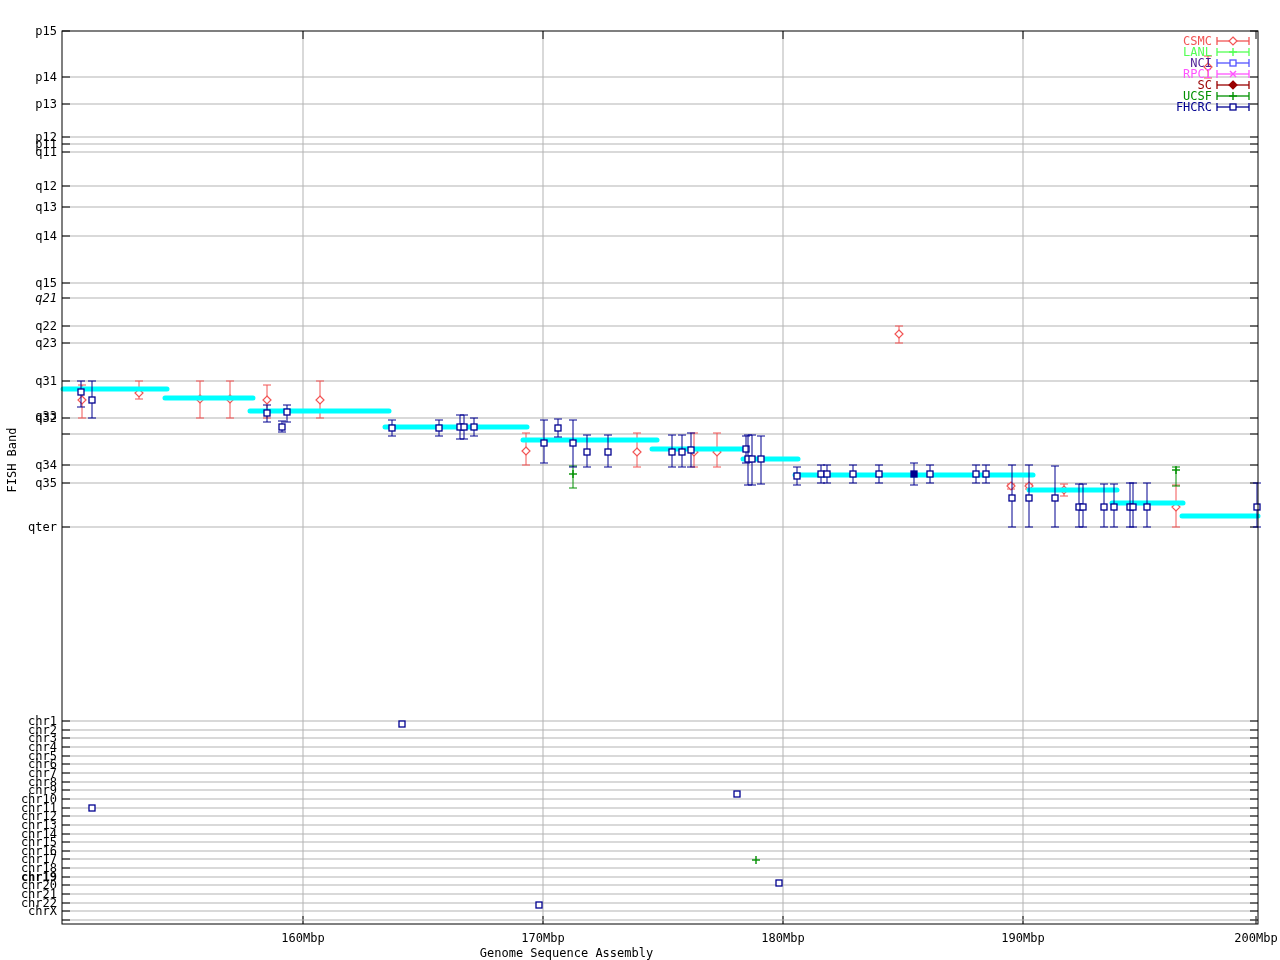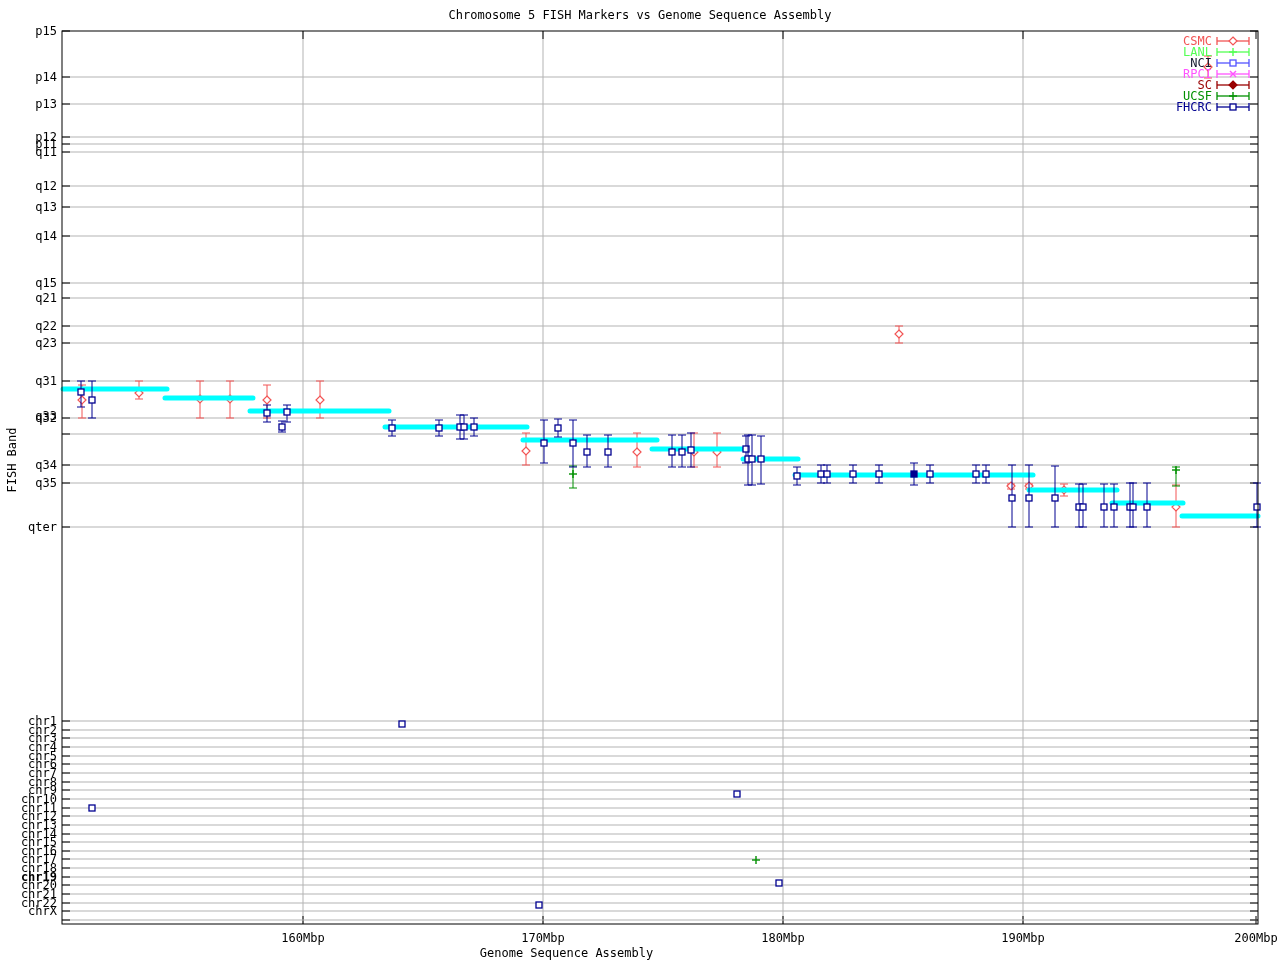"Chromosome 5 FISH Markers vs" div.lbl { html: <div>Chromosome 5 FISH Markers vs Genome Sequence Assembly</div> -> none }
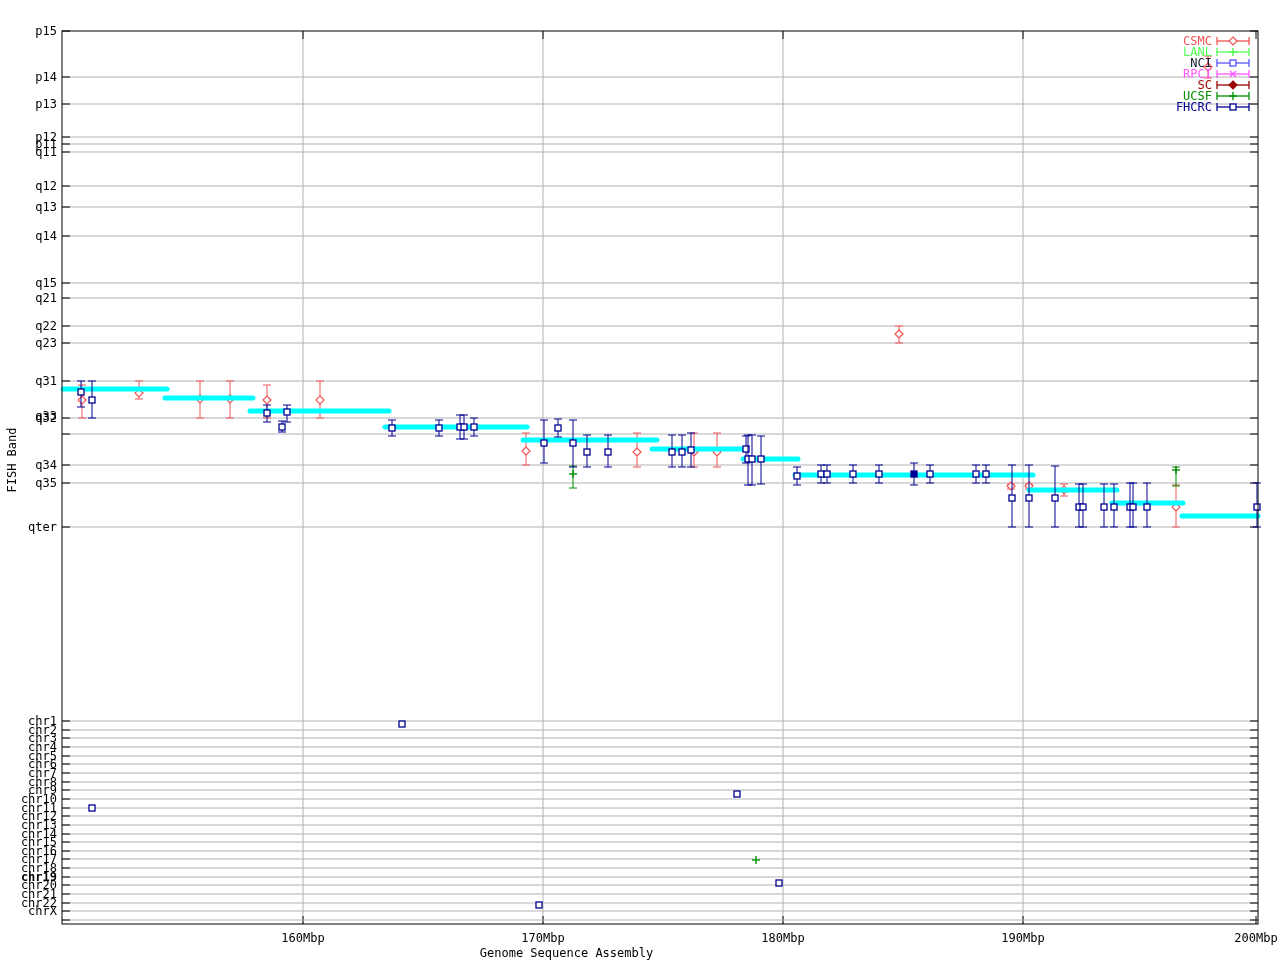"NCI" div.lbl { color: #0f172a -> #4c1d95 }
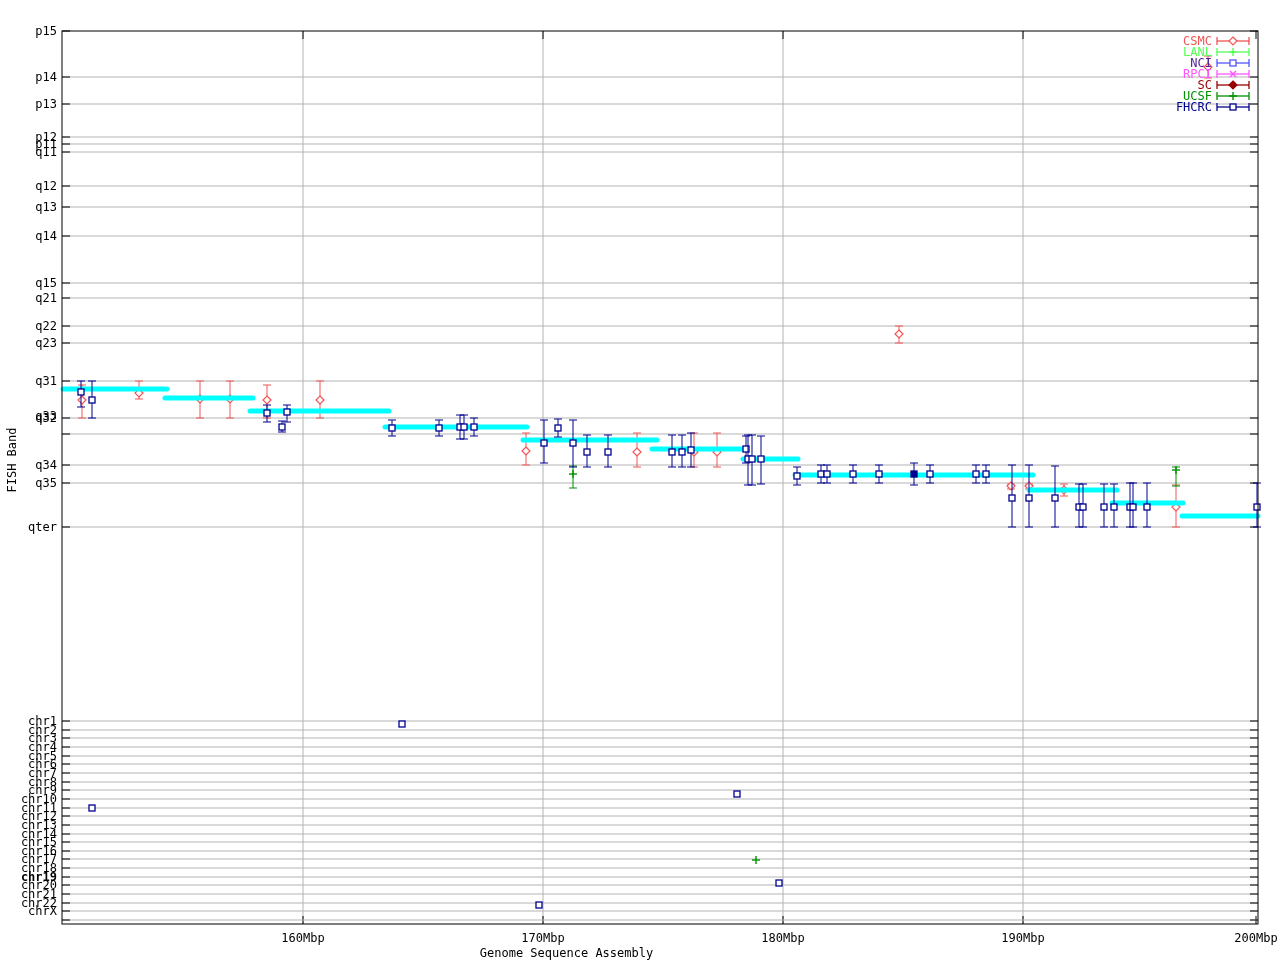"q21" div.lbl { font-style: none -> italic }
